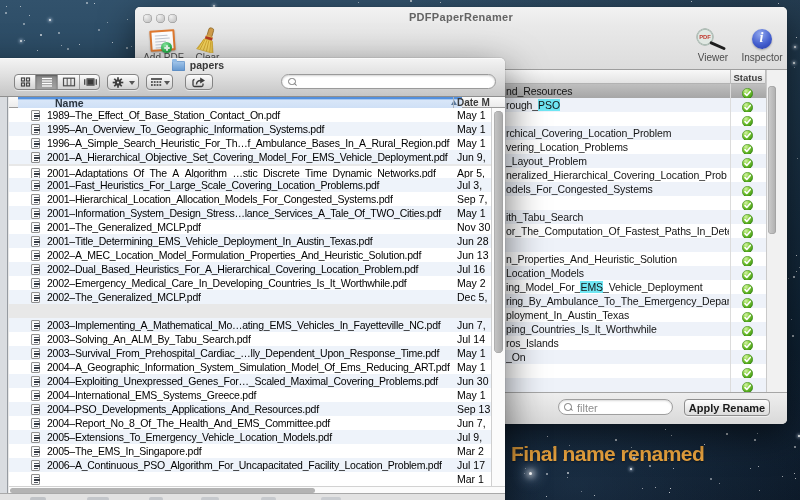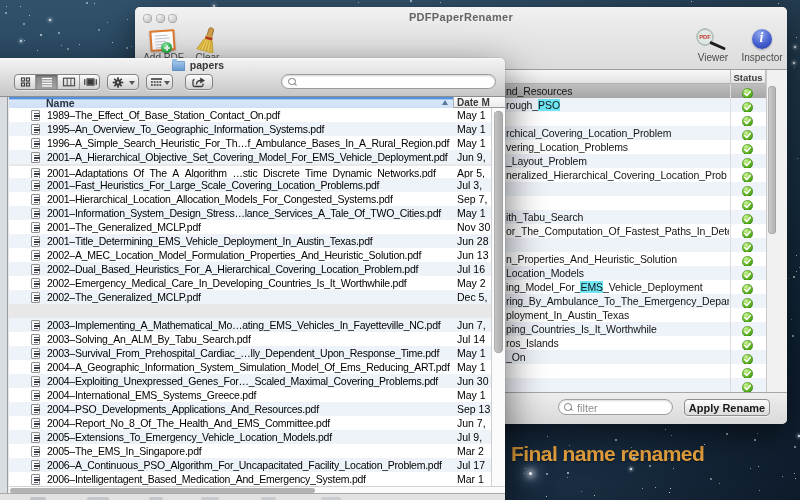"Name" .fhdr .namecol { left: 0 -> 9px }
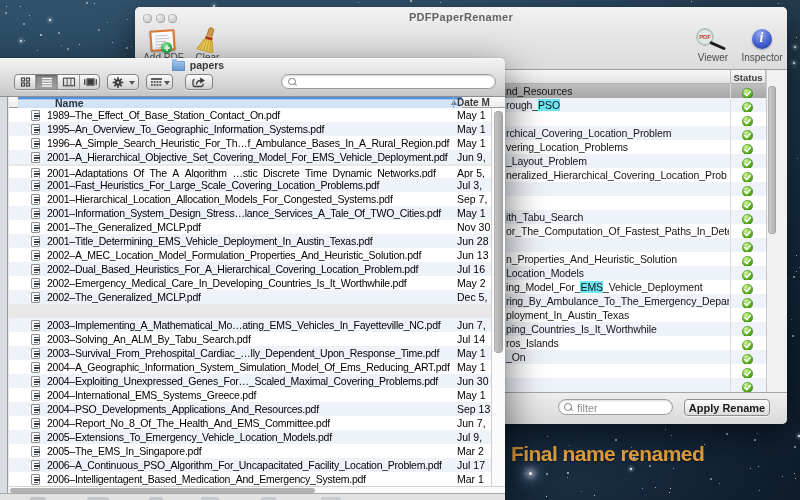"odels_For_Congested_Systems" span.bname { html: none -> <span>odels_For_Congested_Systems</span> }
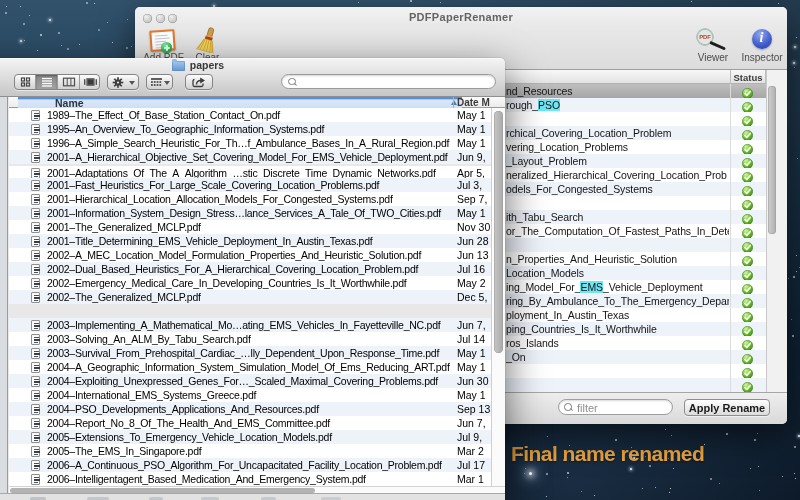"2006–Intelligentagent_Based_Medication_A" span.fname { html: <span>2006–Intelligentagent_Based_Medication_And_Emergency_System.pdf</span> -> none }
